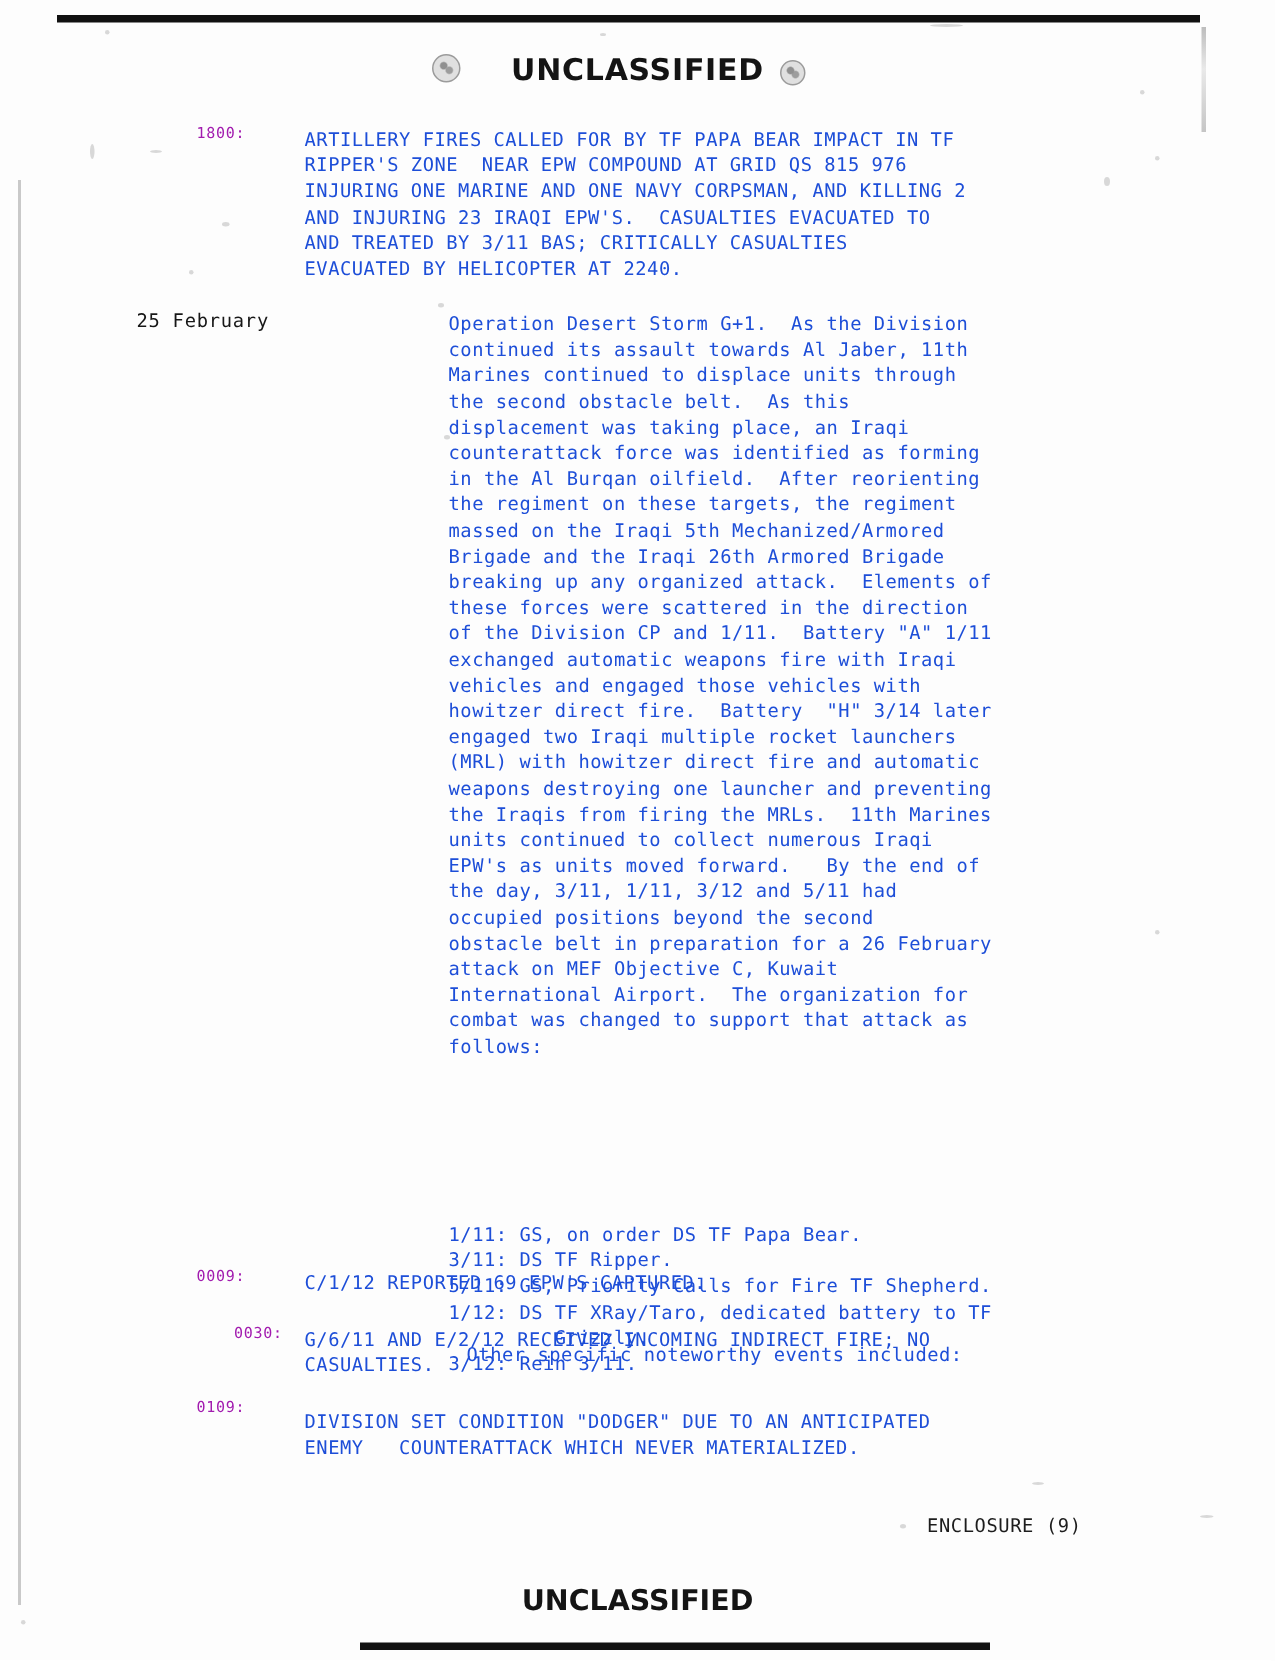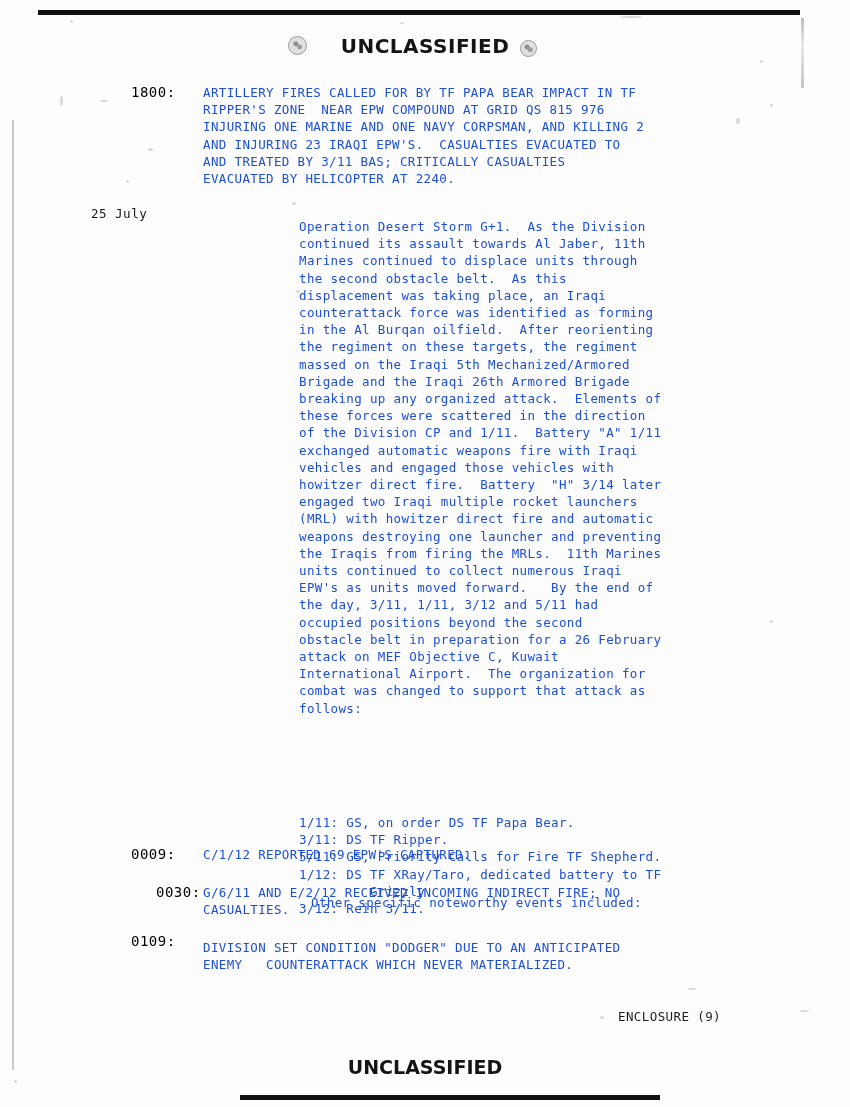"1800:" .time-col { color: #000000 -> #a21caf; font-size: 14px -> 10px }
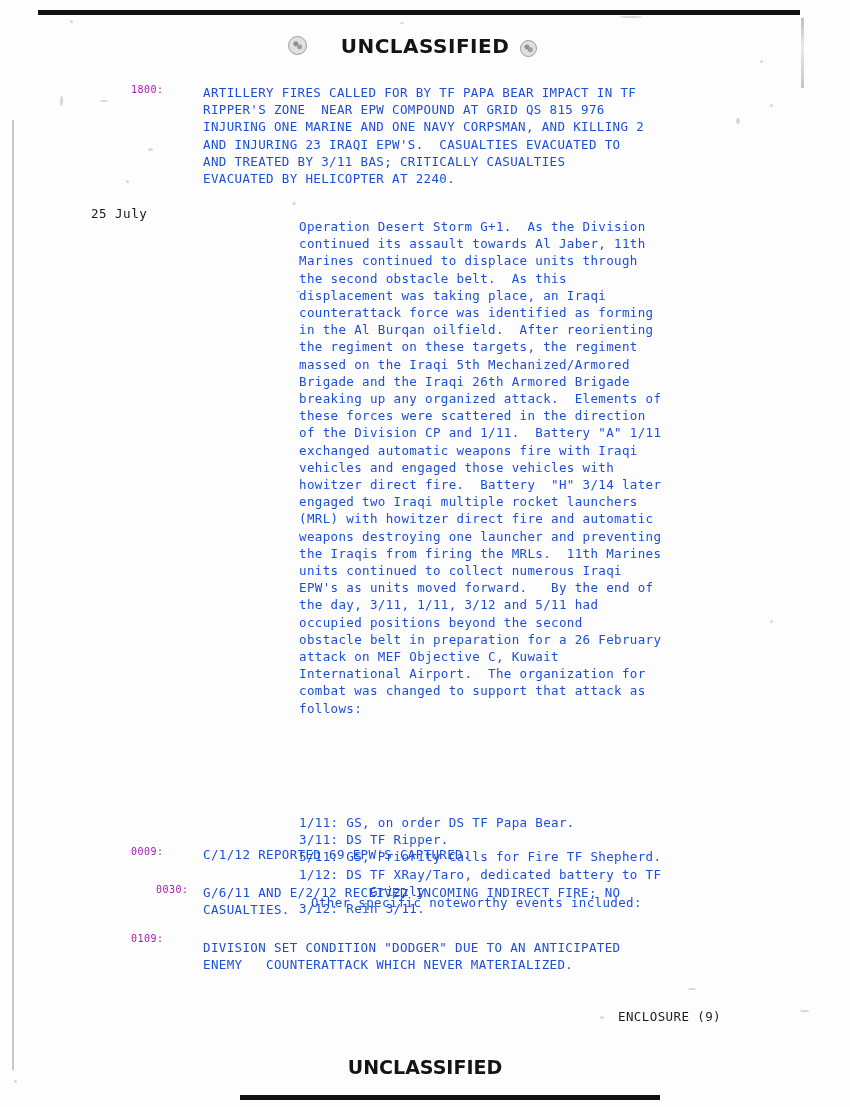"25 July" div.time-col { text: July -> February }
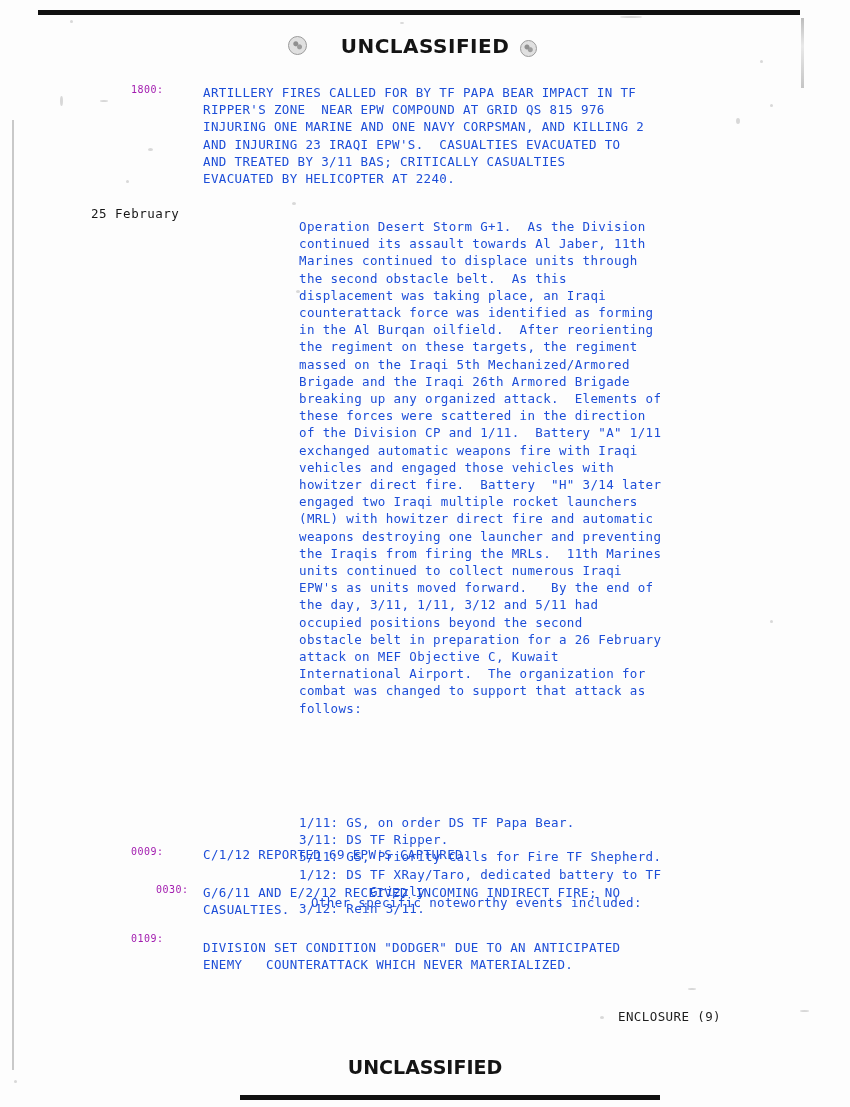"Operation Desert Storm G+1. As" .narrative { top: 134px -> 123px }
